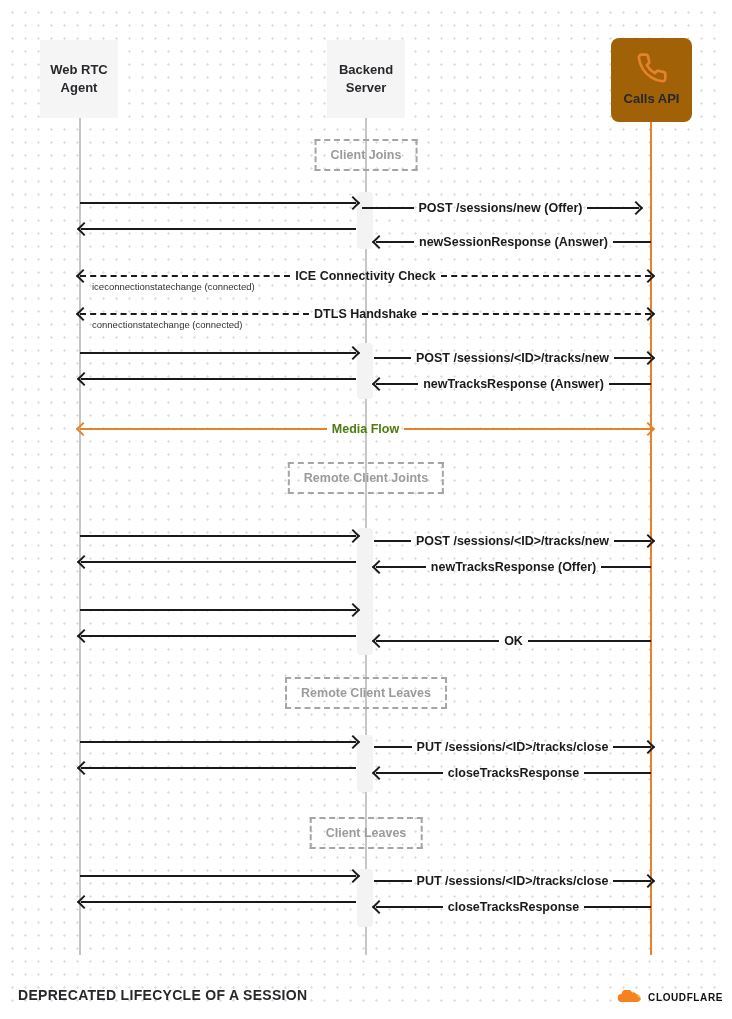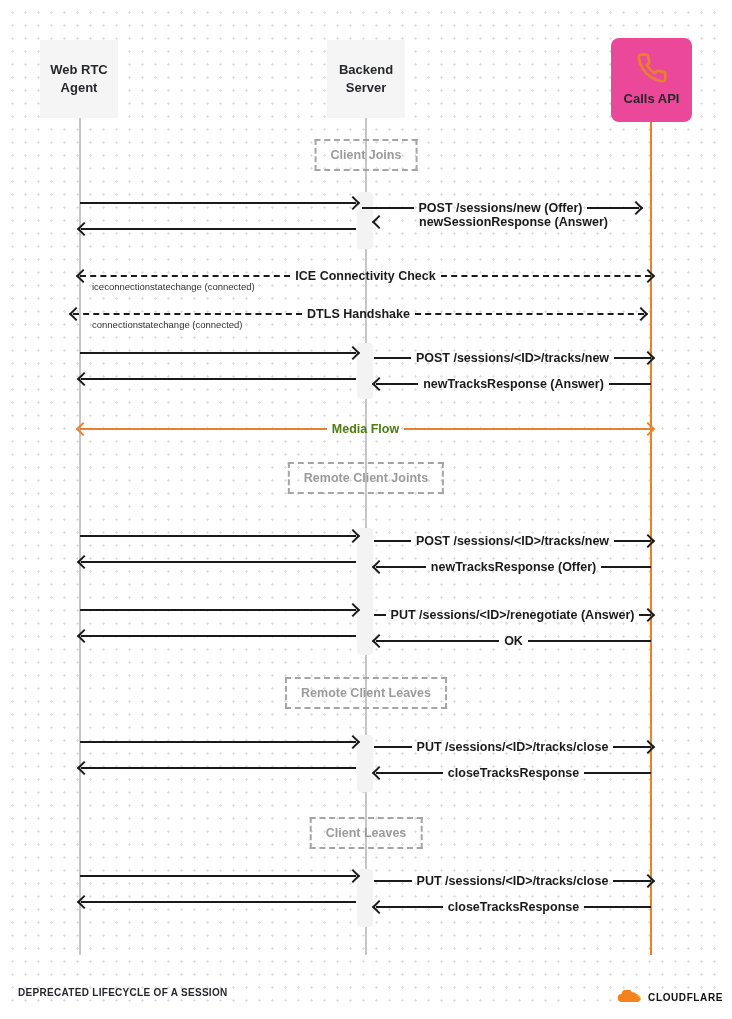"Calls API" .actor.cream { background: #ec4899 -> #a16207 }
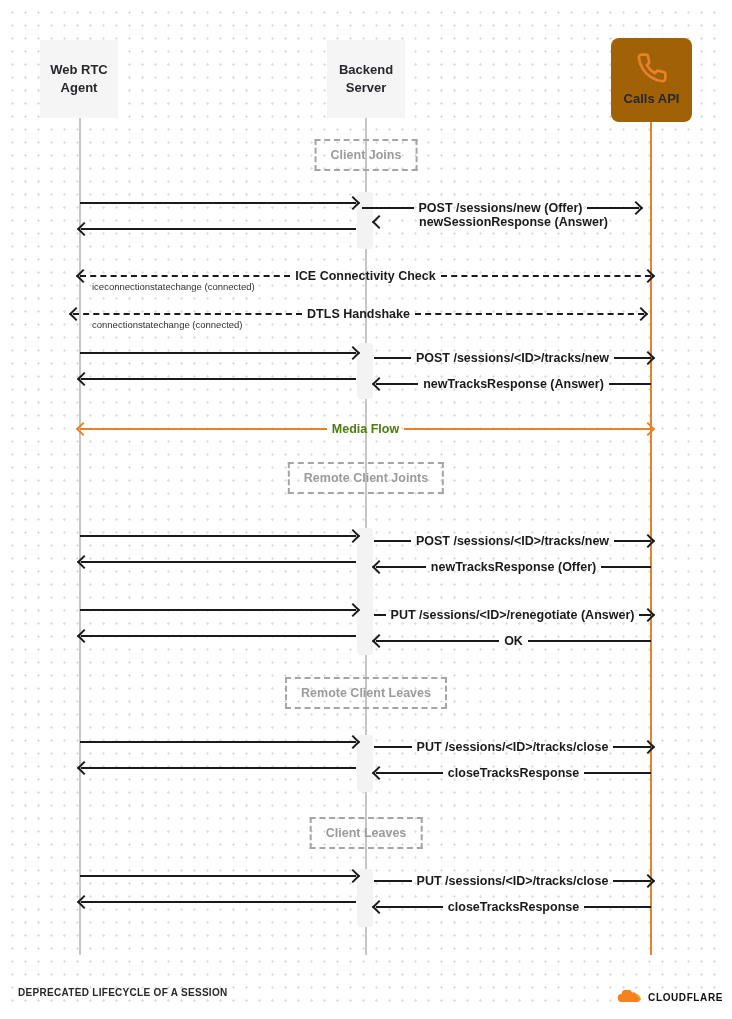"newSessionResponse (Answer)" div.msg { flex-direction: column -> none; top: 214px -> 234px }
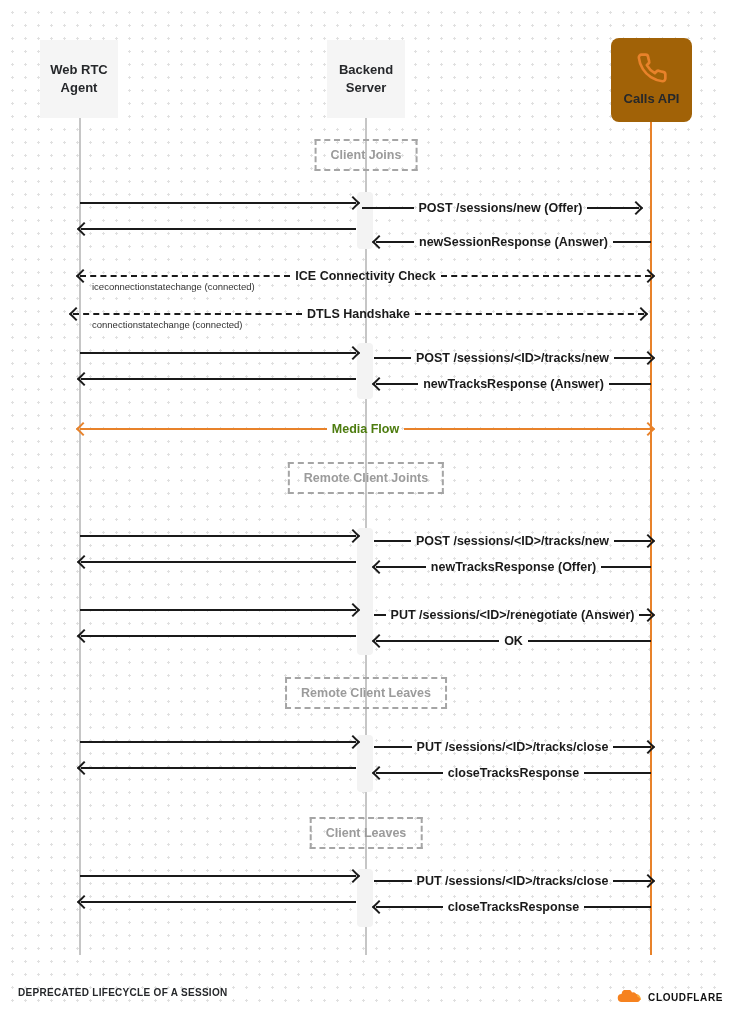"DTLS Handshake" div.msg { left: 73px -> 80px }
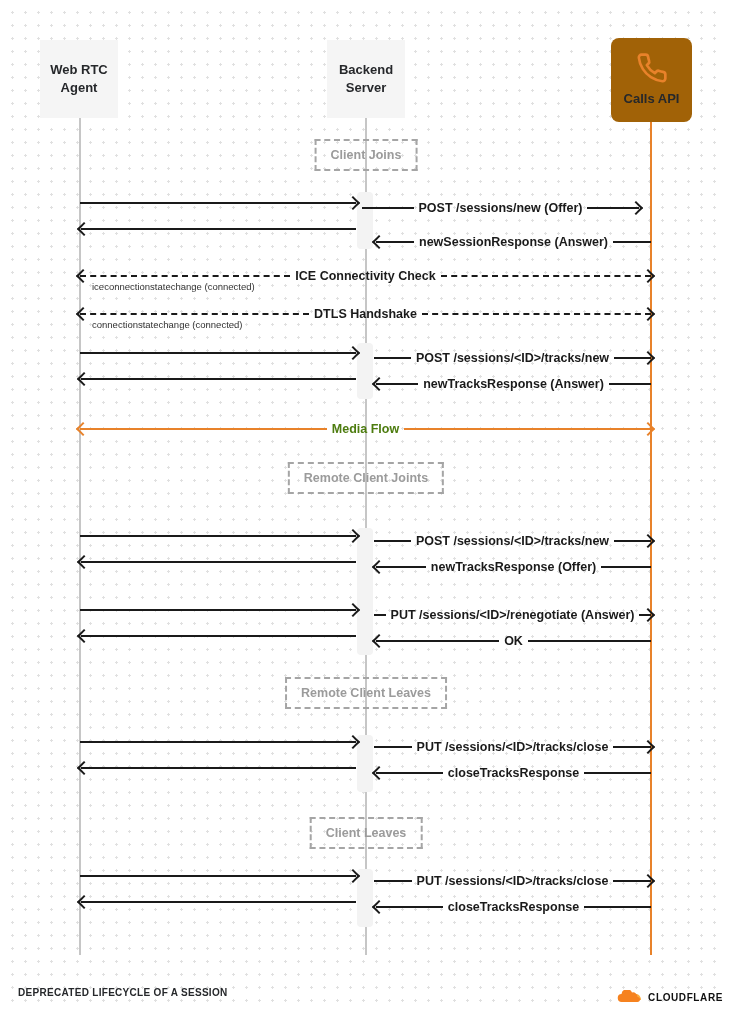"PUT /sessions/<ID>/renegotiate (Answer)" div.msg { html: <div> <span></span> <span>PUT /sessions/&lt;ID&gt;/renegotiate (Answer)</span> <span></span> <span></span> </div> -> none }
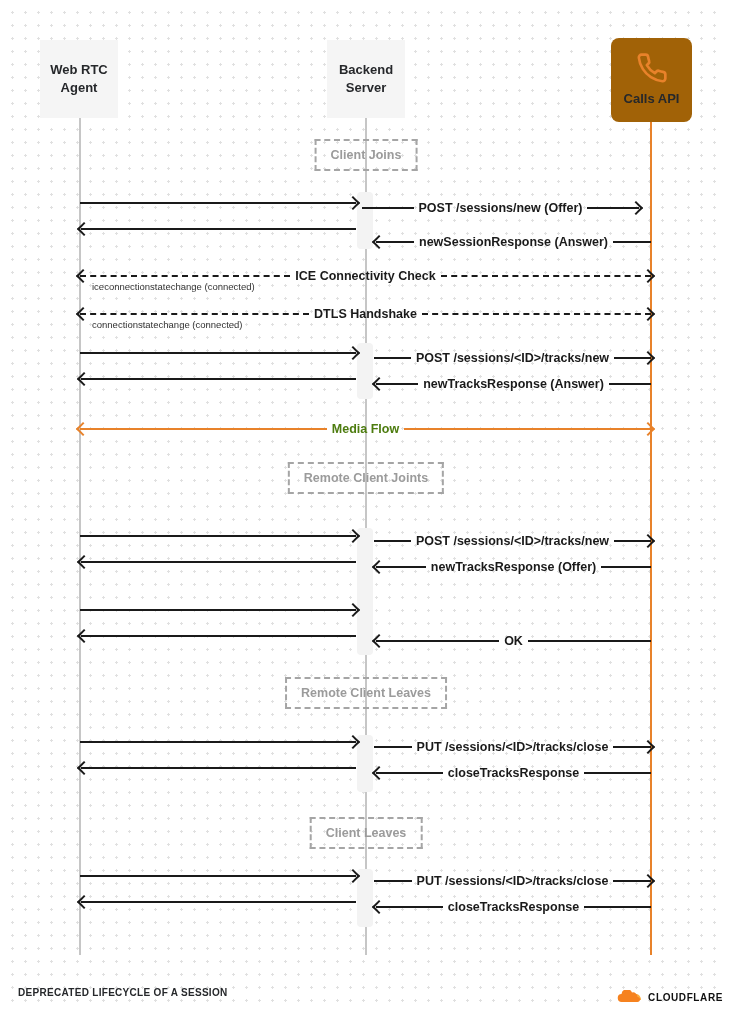"DEPRECATED LIFECYCLE OF A SESSION" .title { font-size: 10px -> 14px }
